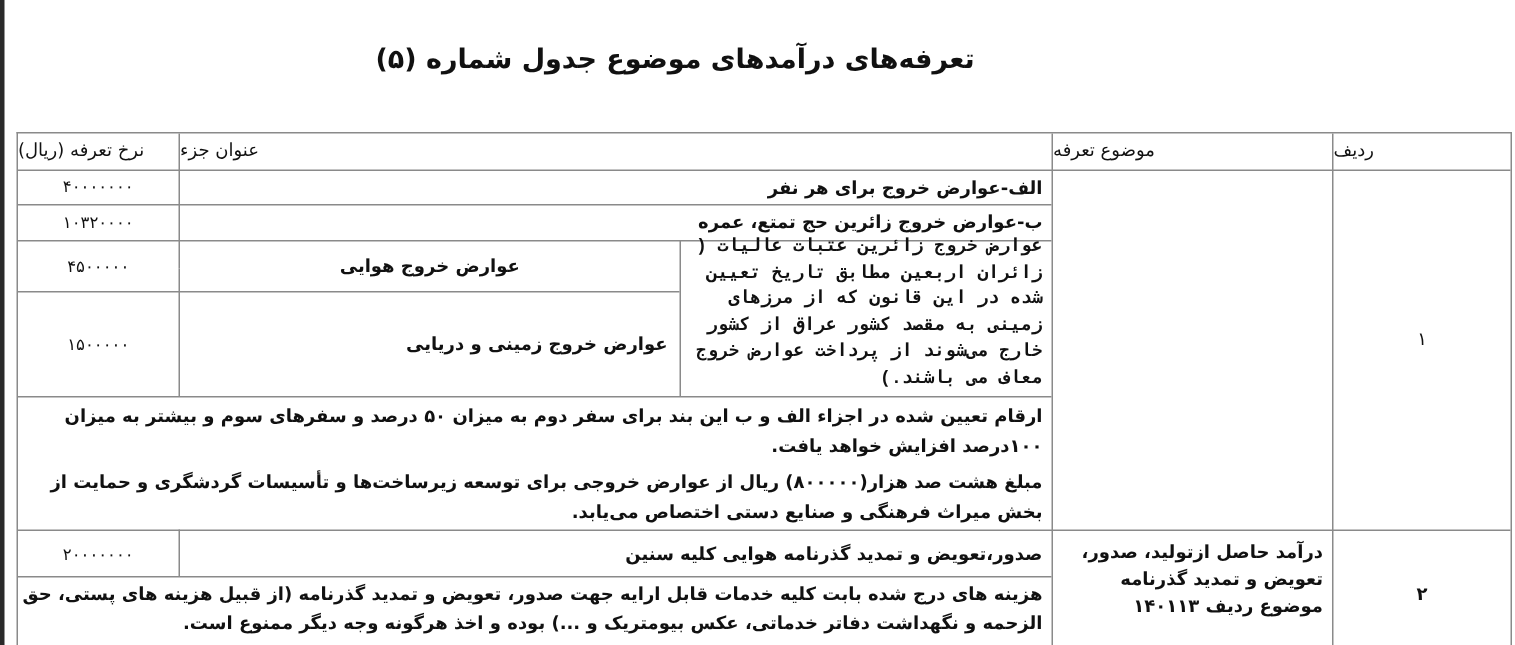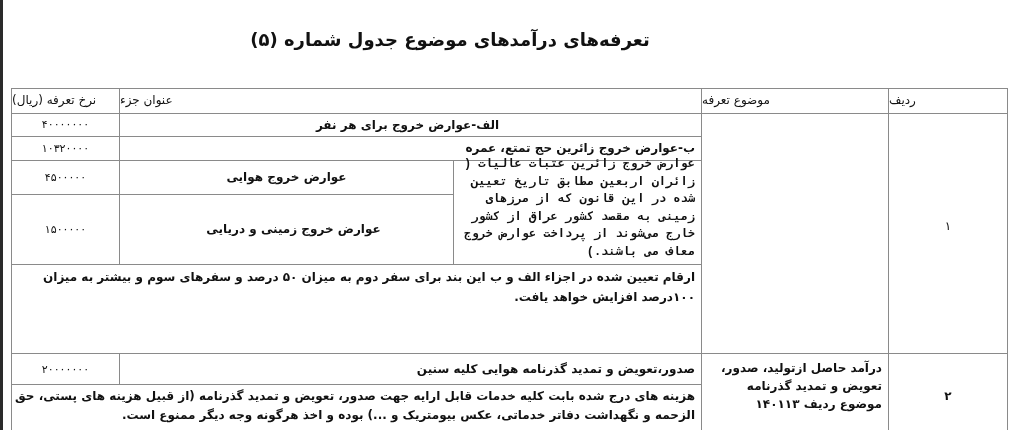"الف-عوارض خروج برای هر نفر" div.cell { text-align: center -> none }
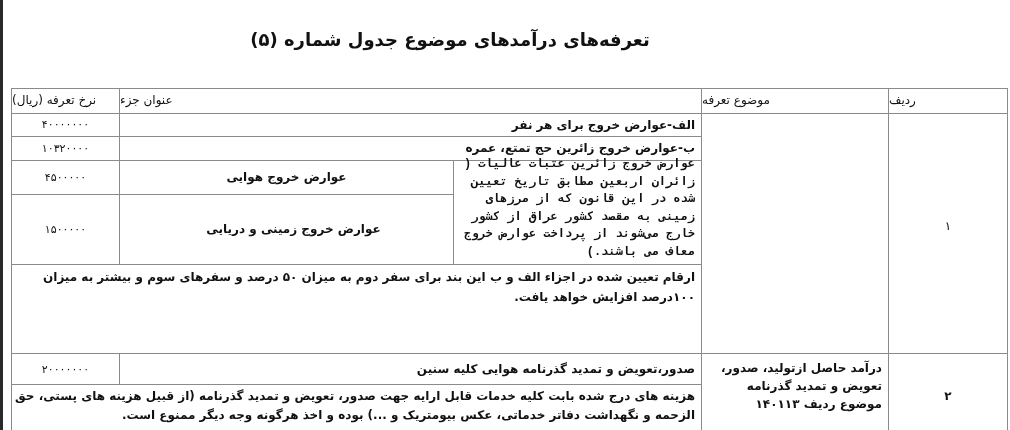"عوارض خروج زمینی و دریایی" div.cell { left: 115px -> 100px; text-align: none -> right }
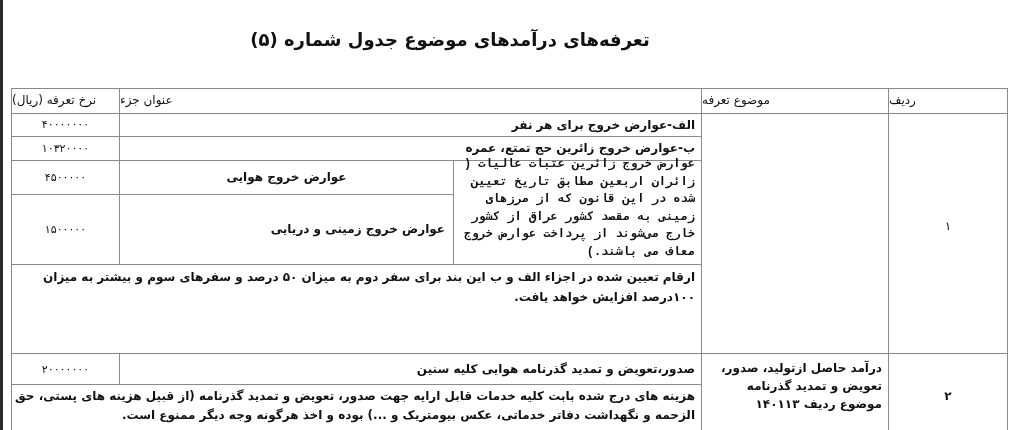"مبلغ هشت صد هزار(۸۰۰۰۰۰) ریال" div.cell { html: none -> <div>مبلغ هشت صد هزار(۸۰۰۰۰۰) ریال از عوارض خروجی برای توسعه زیرساخت‌ها و تأسیسات گردشگری و حمایت از بخش میراث فرهنگی و صنایع دستی اختصاص می‌یابد.</div> }
